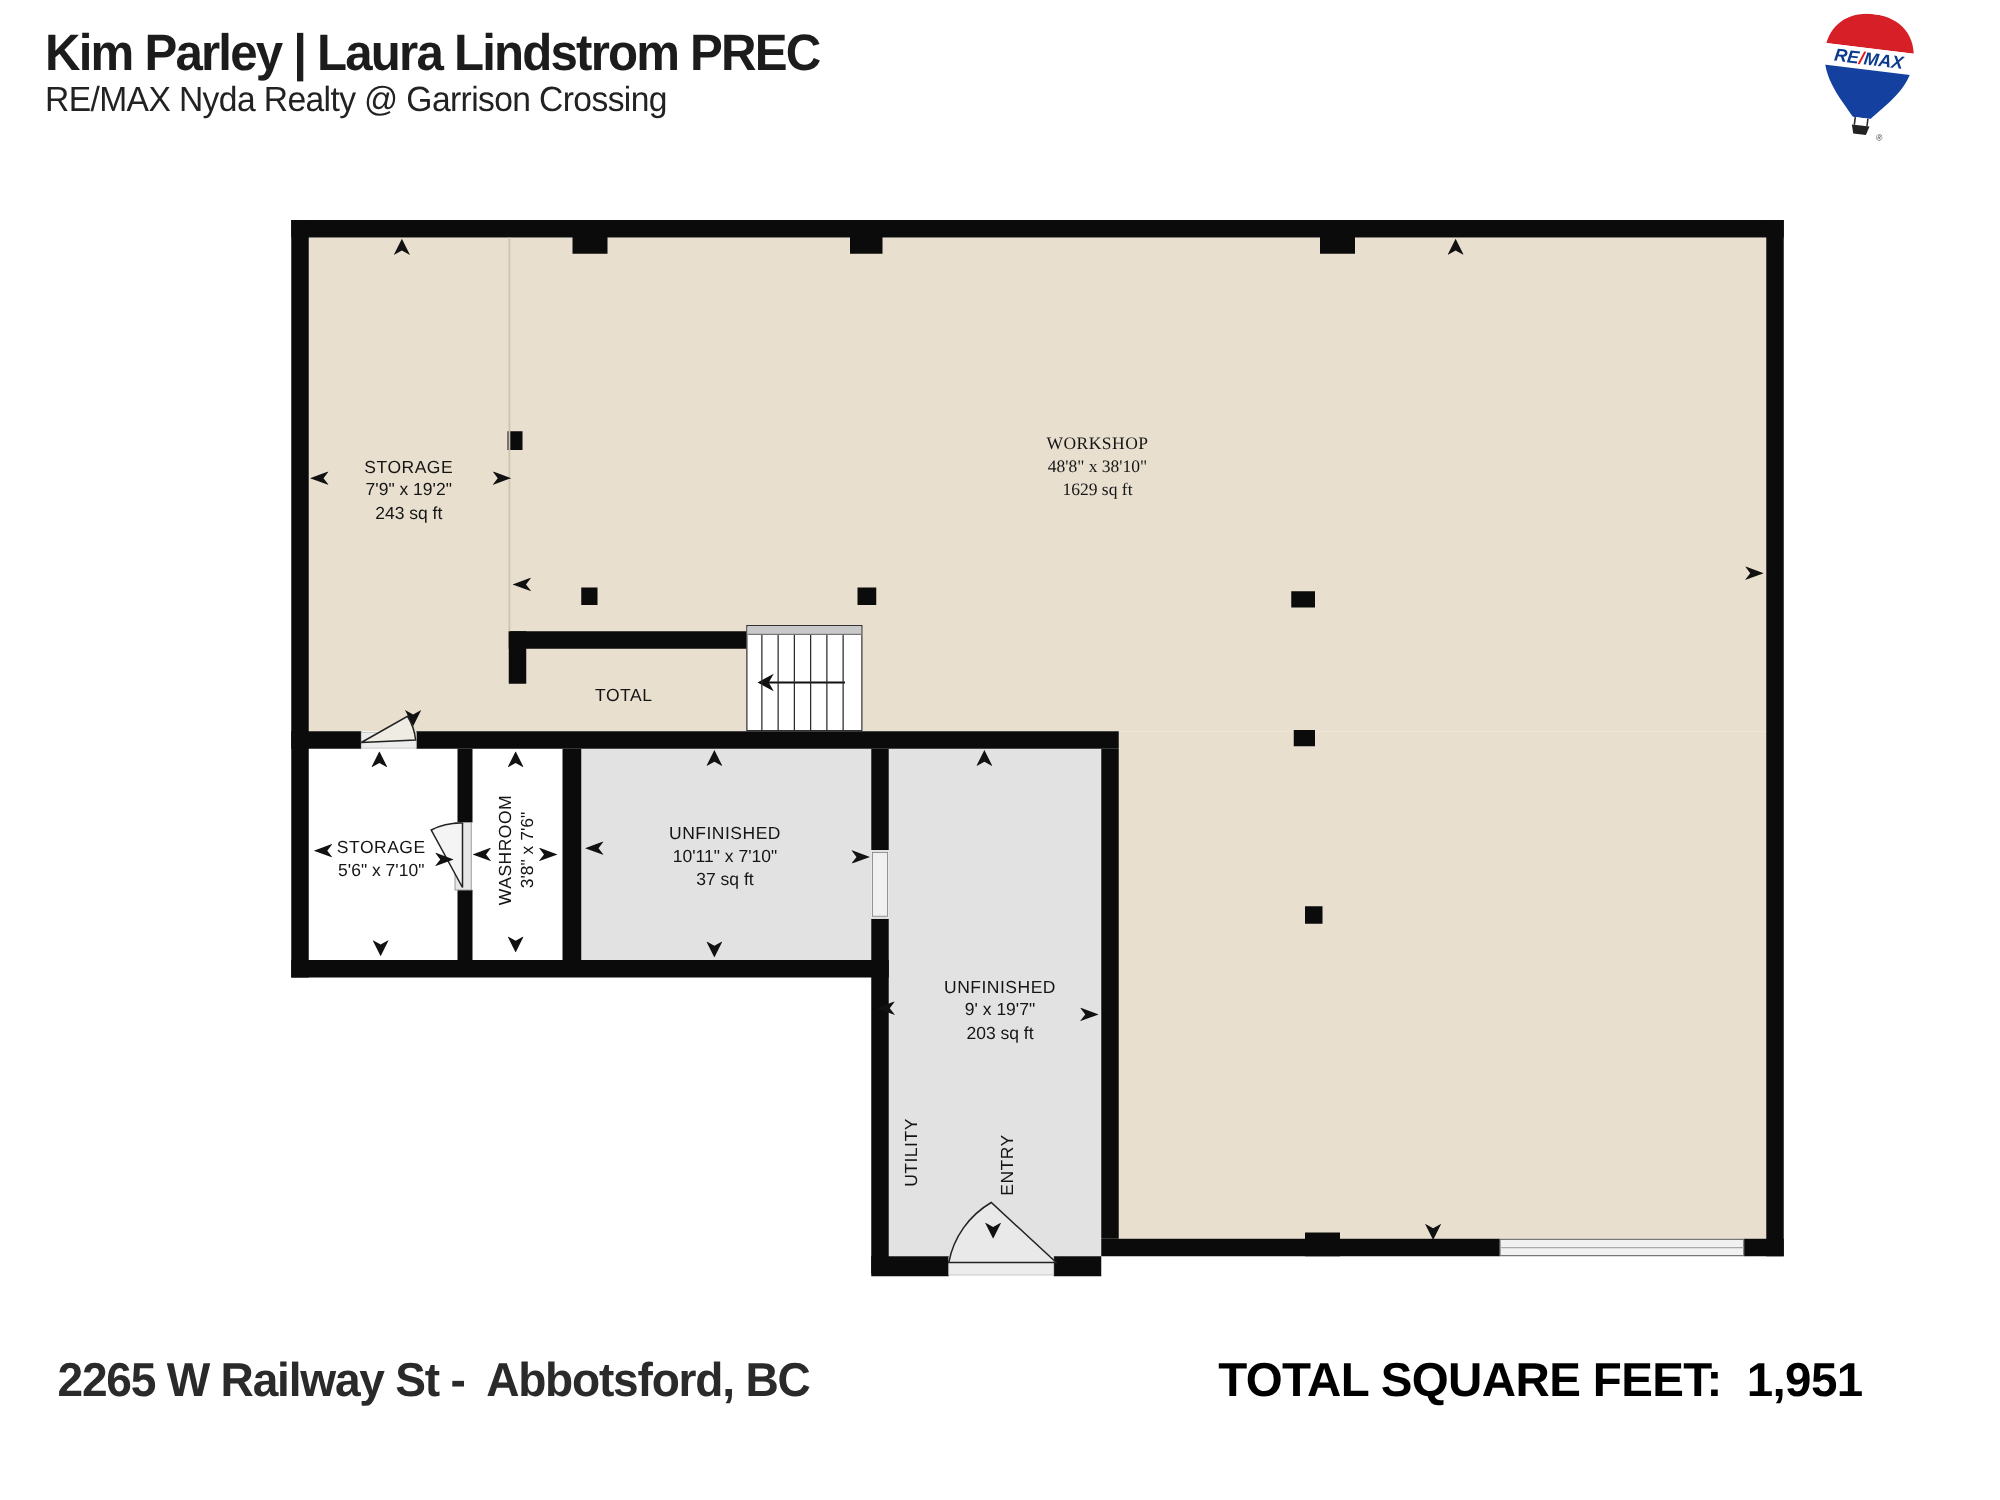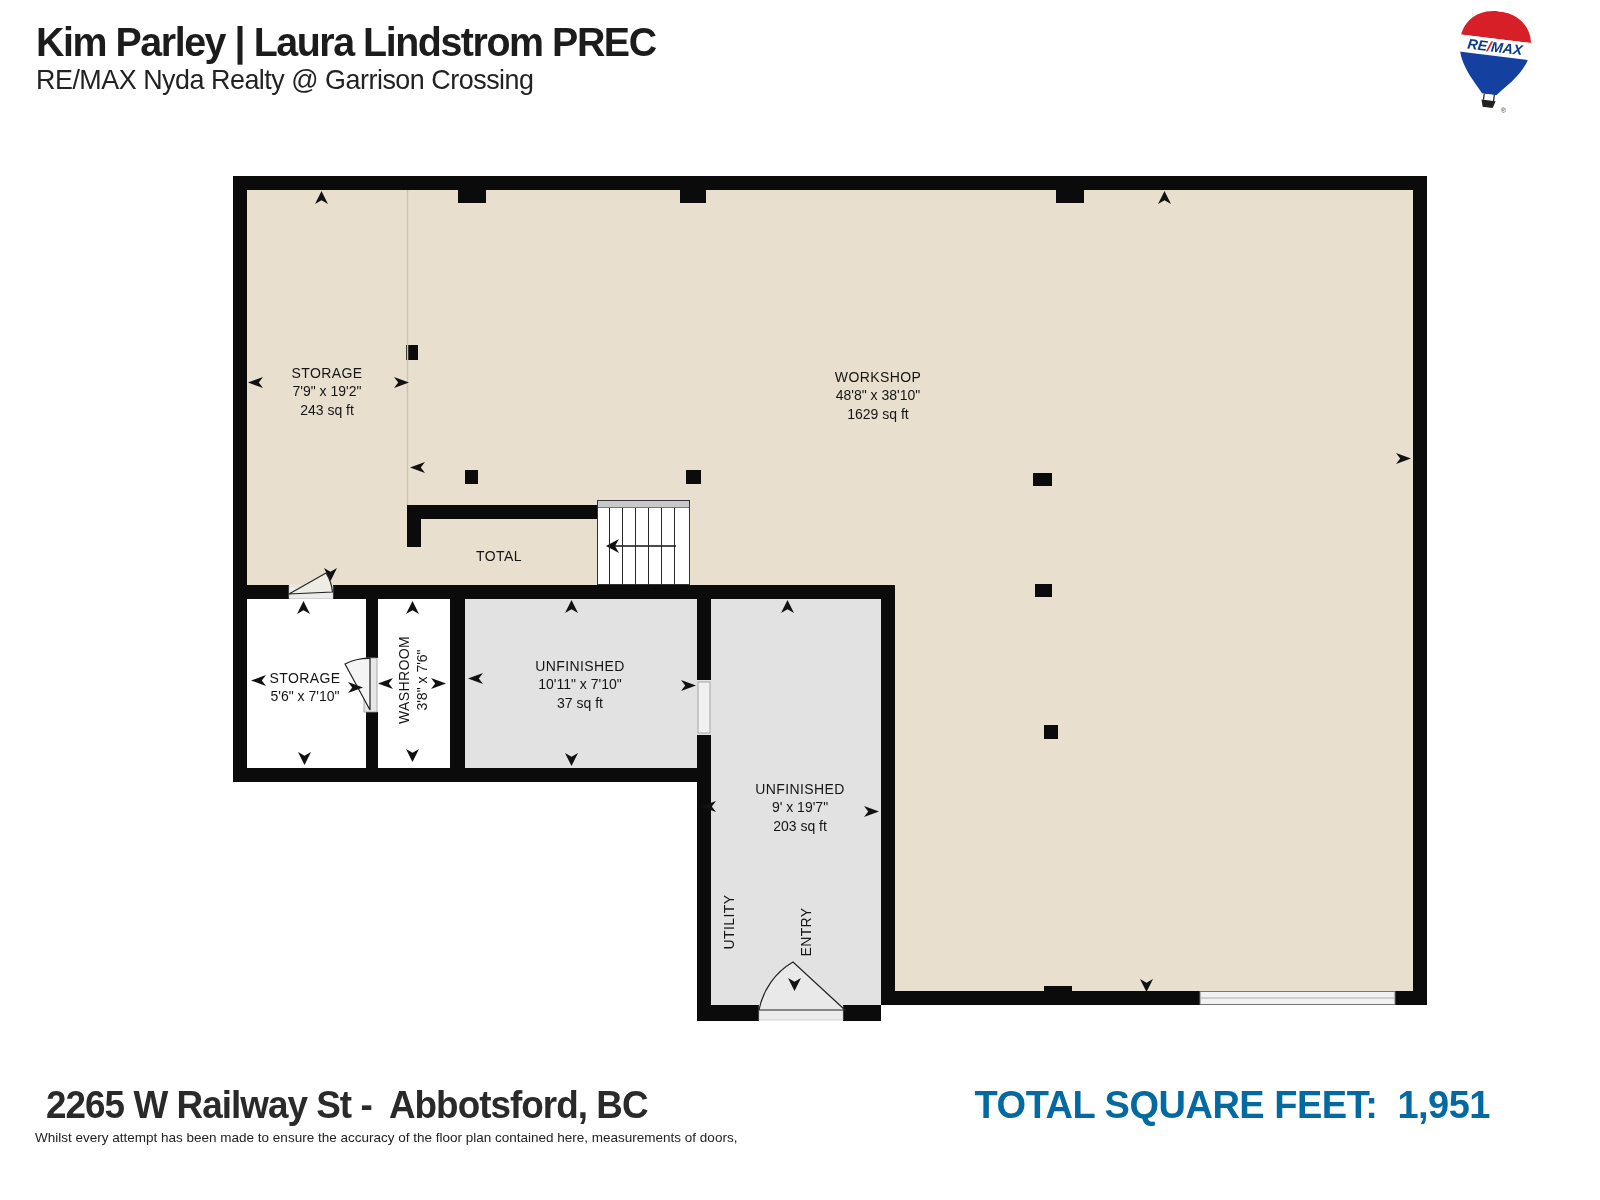"WORKSHOP" div.room-label { font-family: none -> Liberation Serif, serif; top: 396px -> 375px }
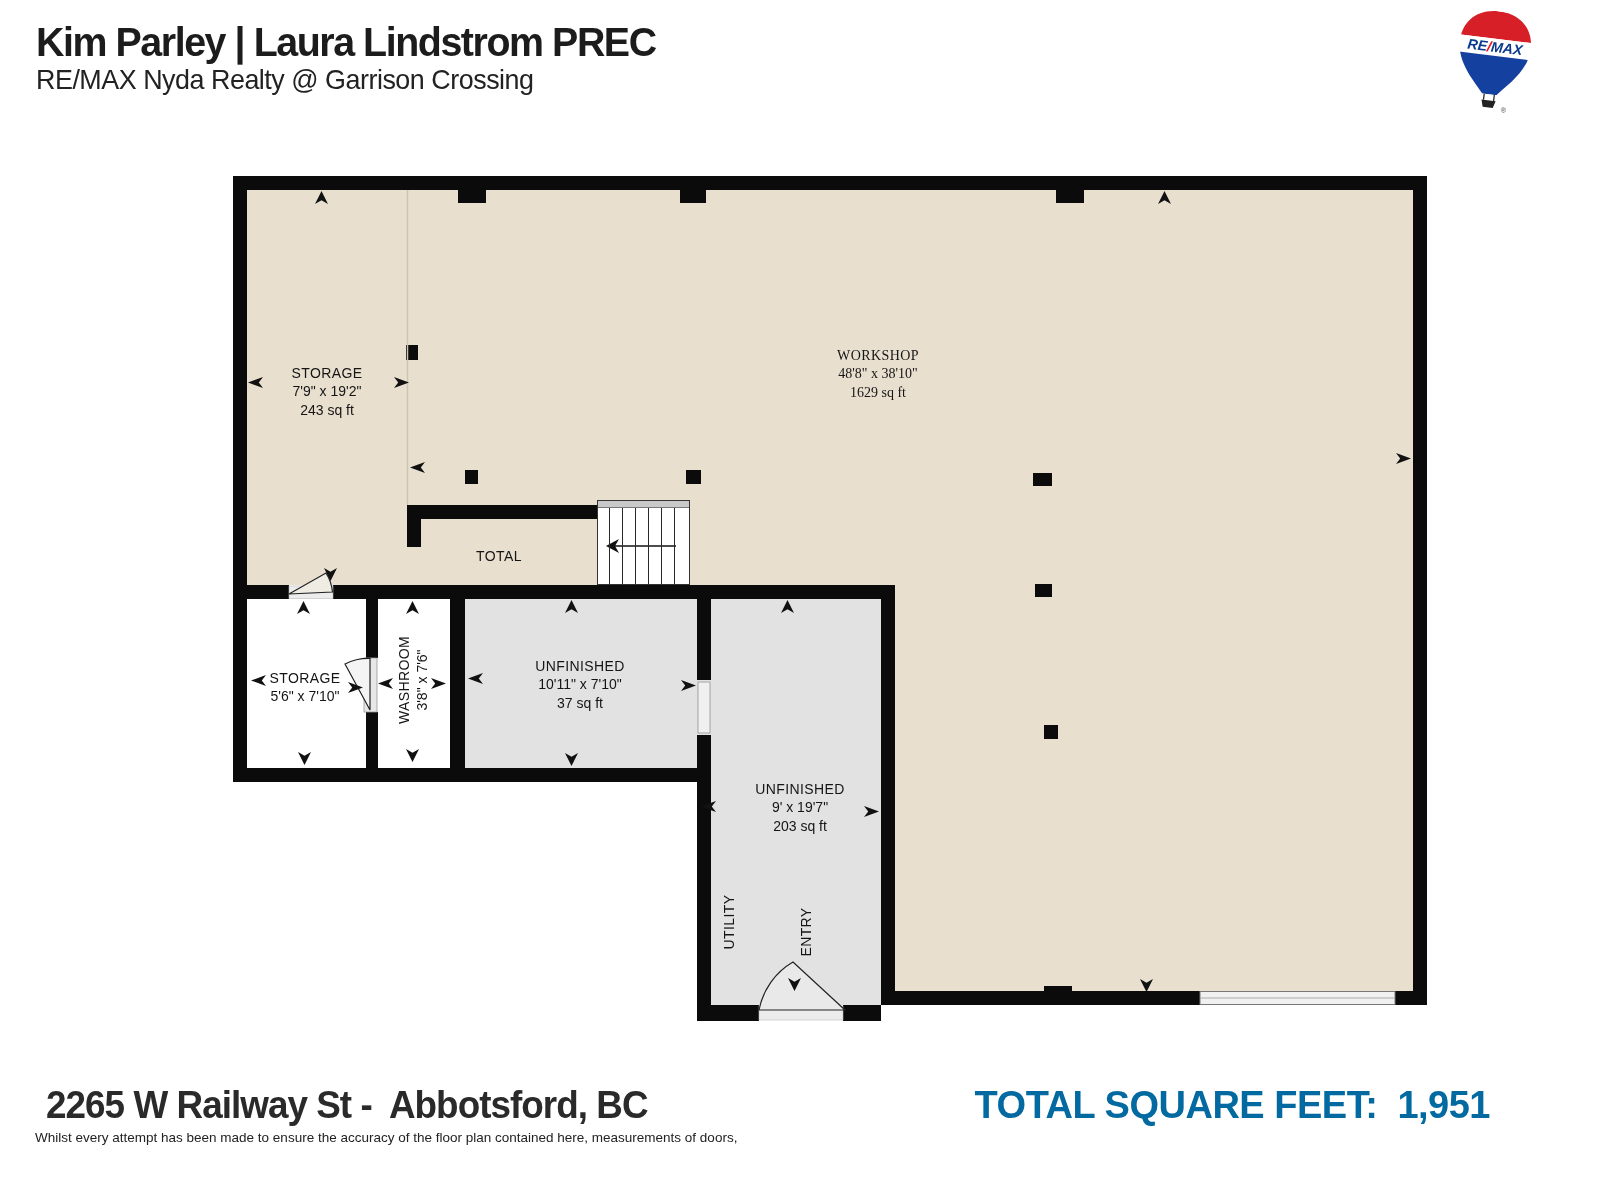"TOTAL SQUARE FEET: 1,951" #total { color: #0369a1 -> #000000 }
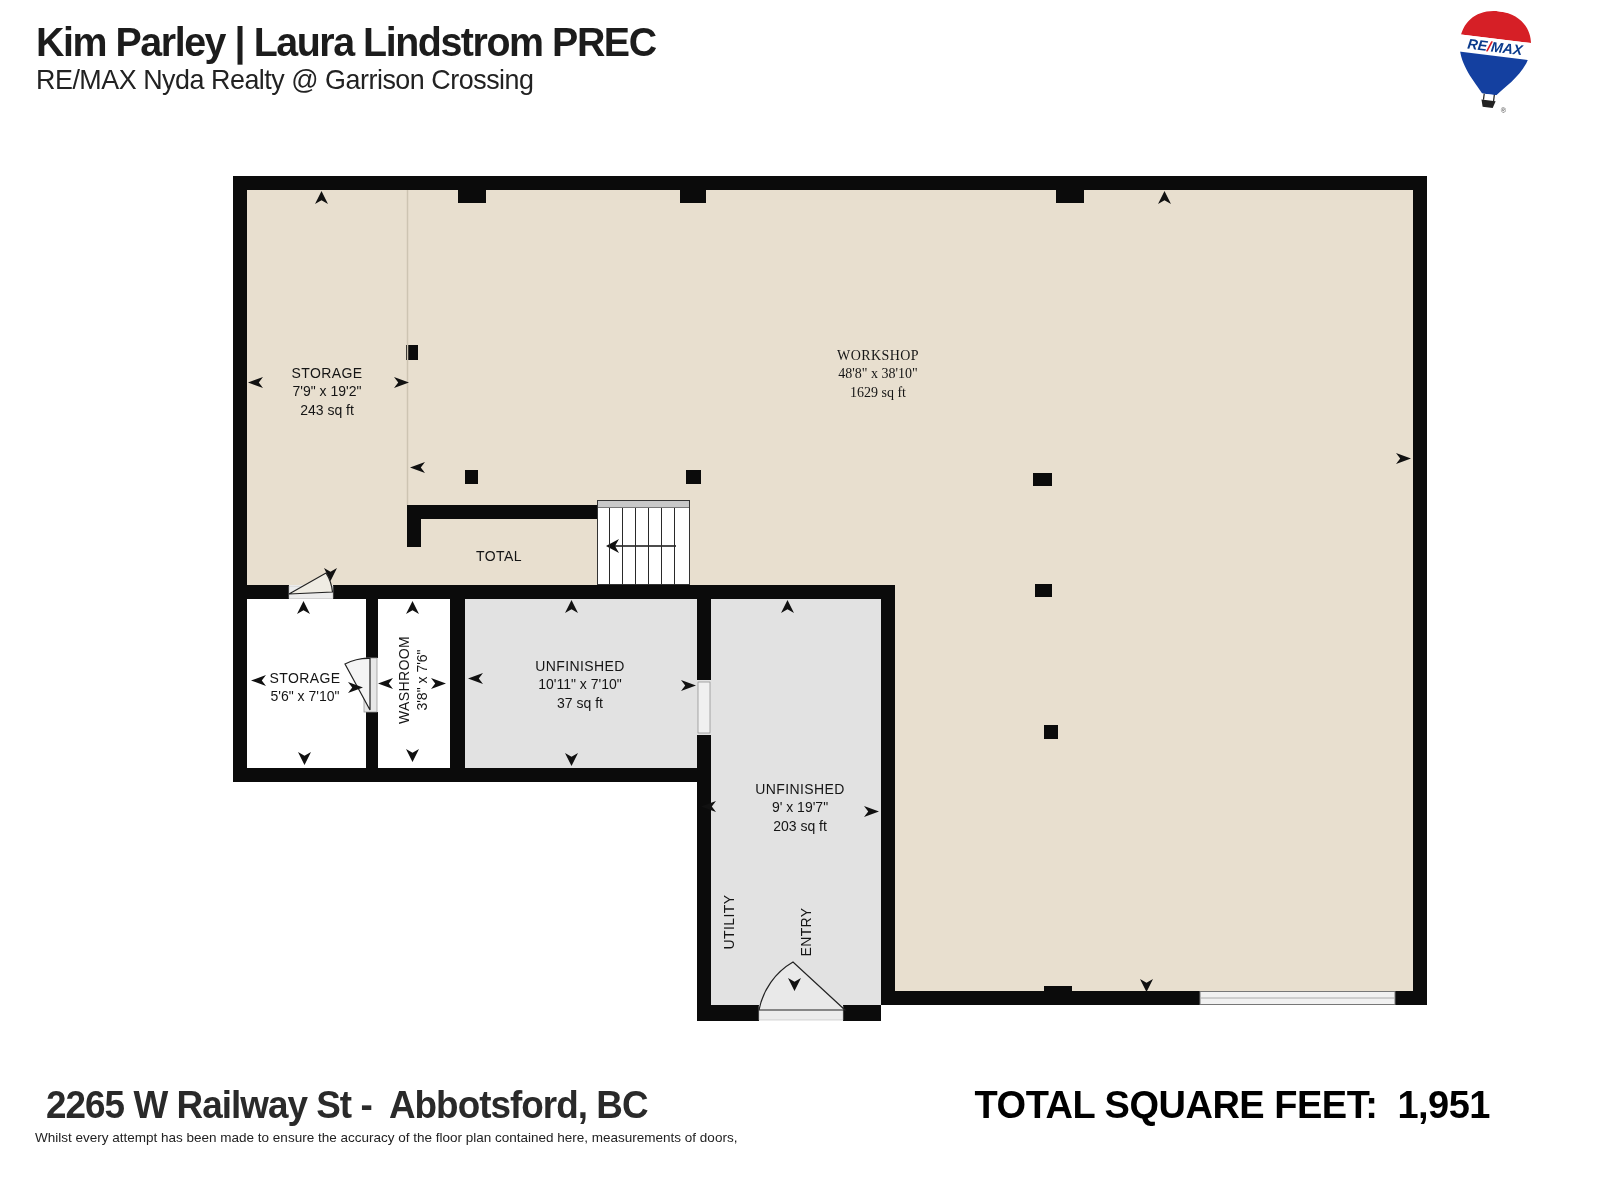"Whilst every attempt has been" div { html: <div>Whilst every attempt has been made to ensure the accuracy of the floor plan contained here, measurements of doors,</div> -> none }
